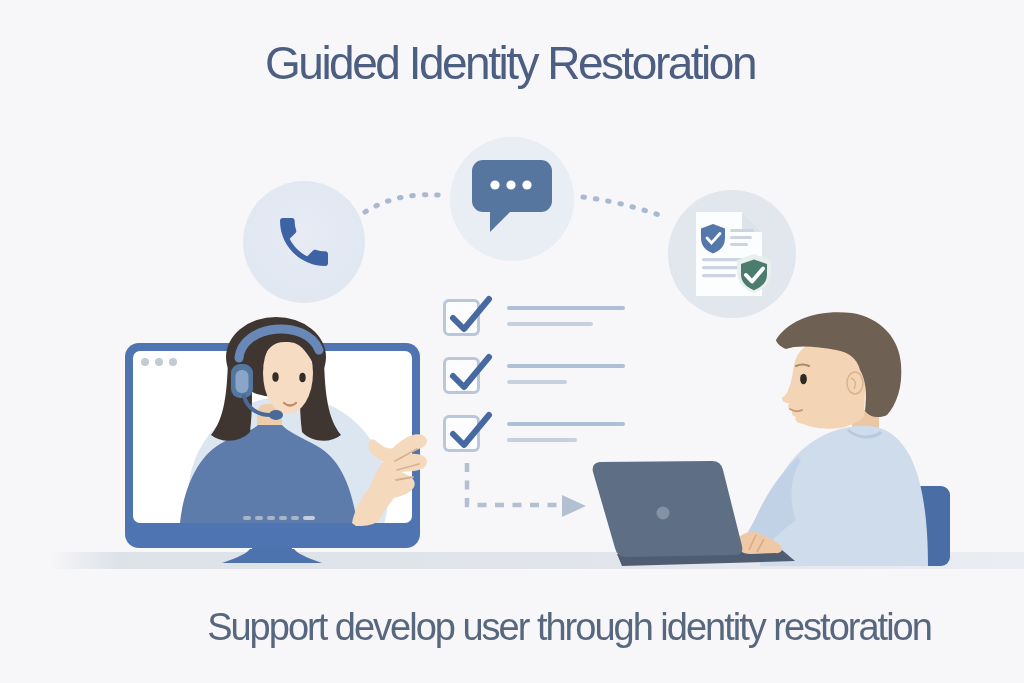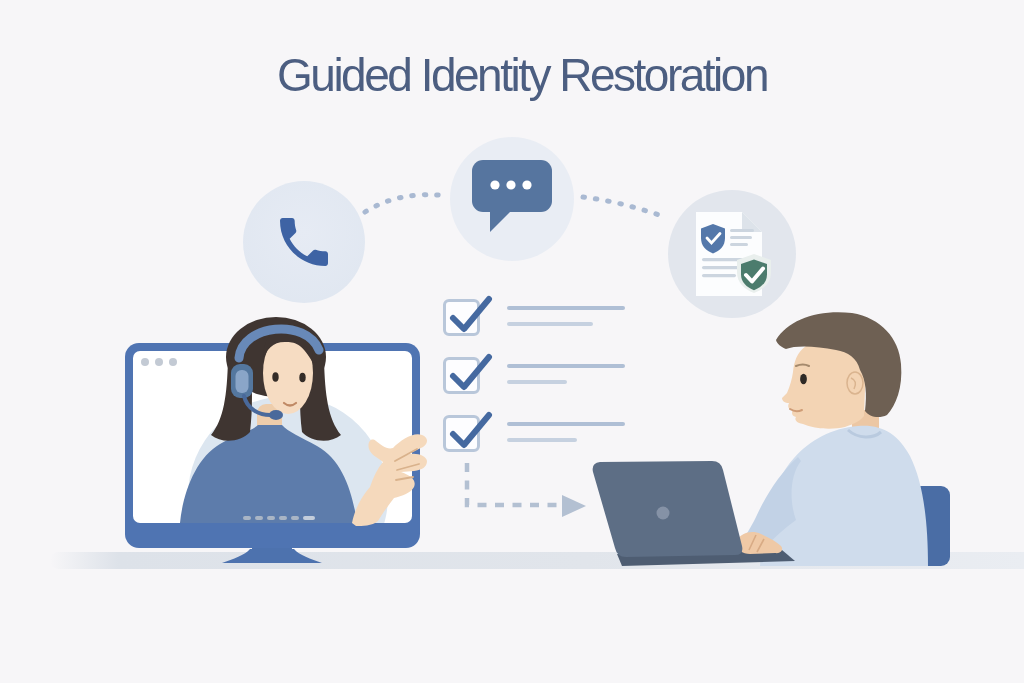"Guided Identity Restoration" .title { margin: 12px -> 0 }
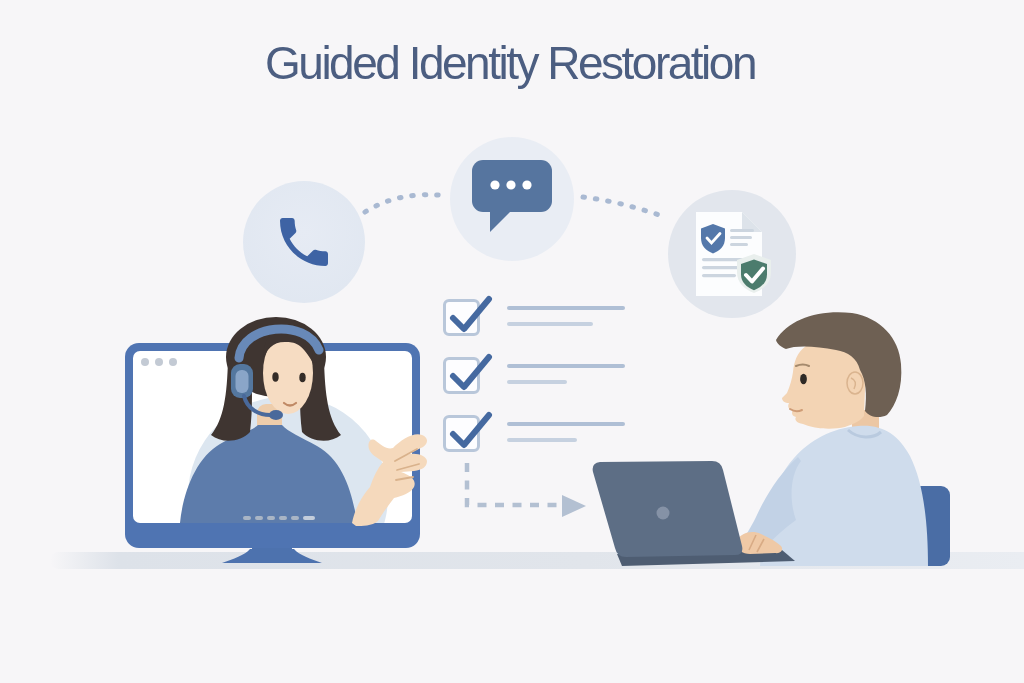"Support develop user through identity" div.caption { html: none -> <div>Support develop user through identity restoration</div> }
